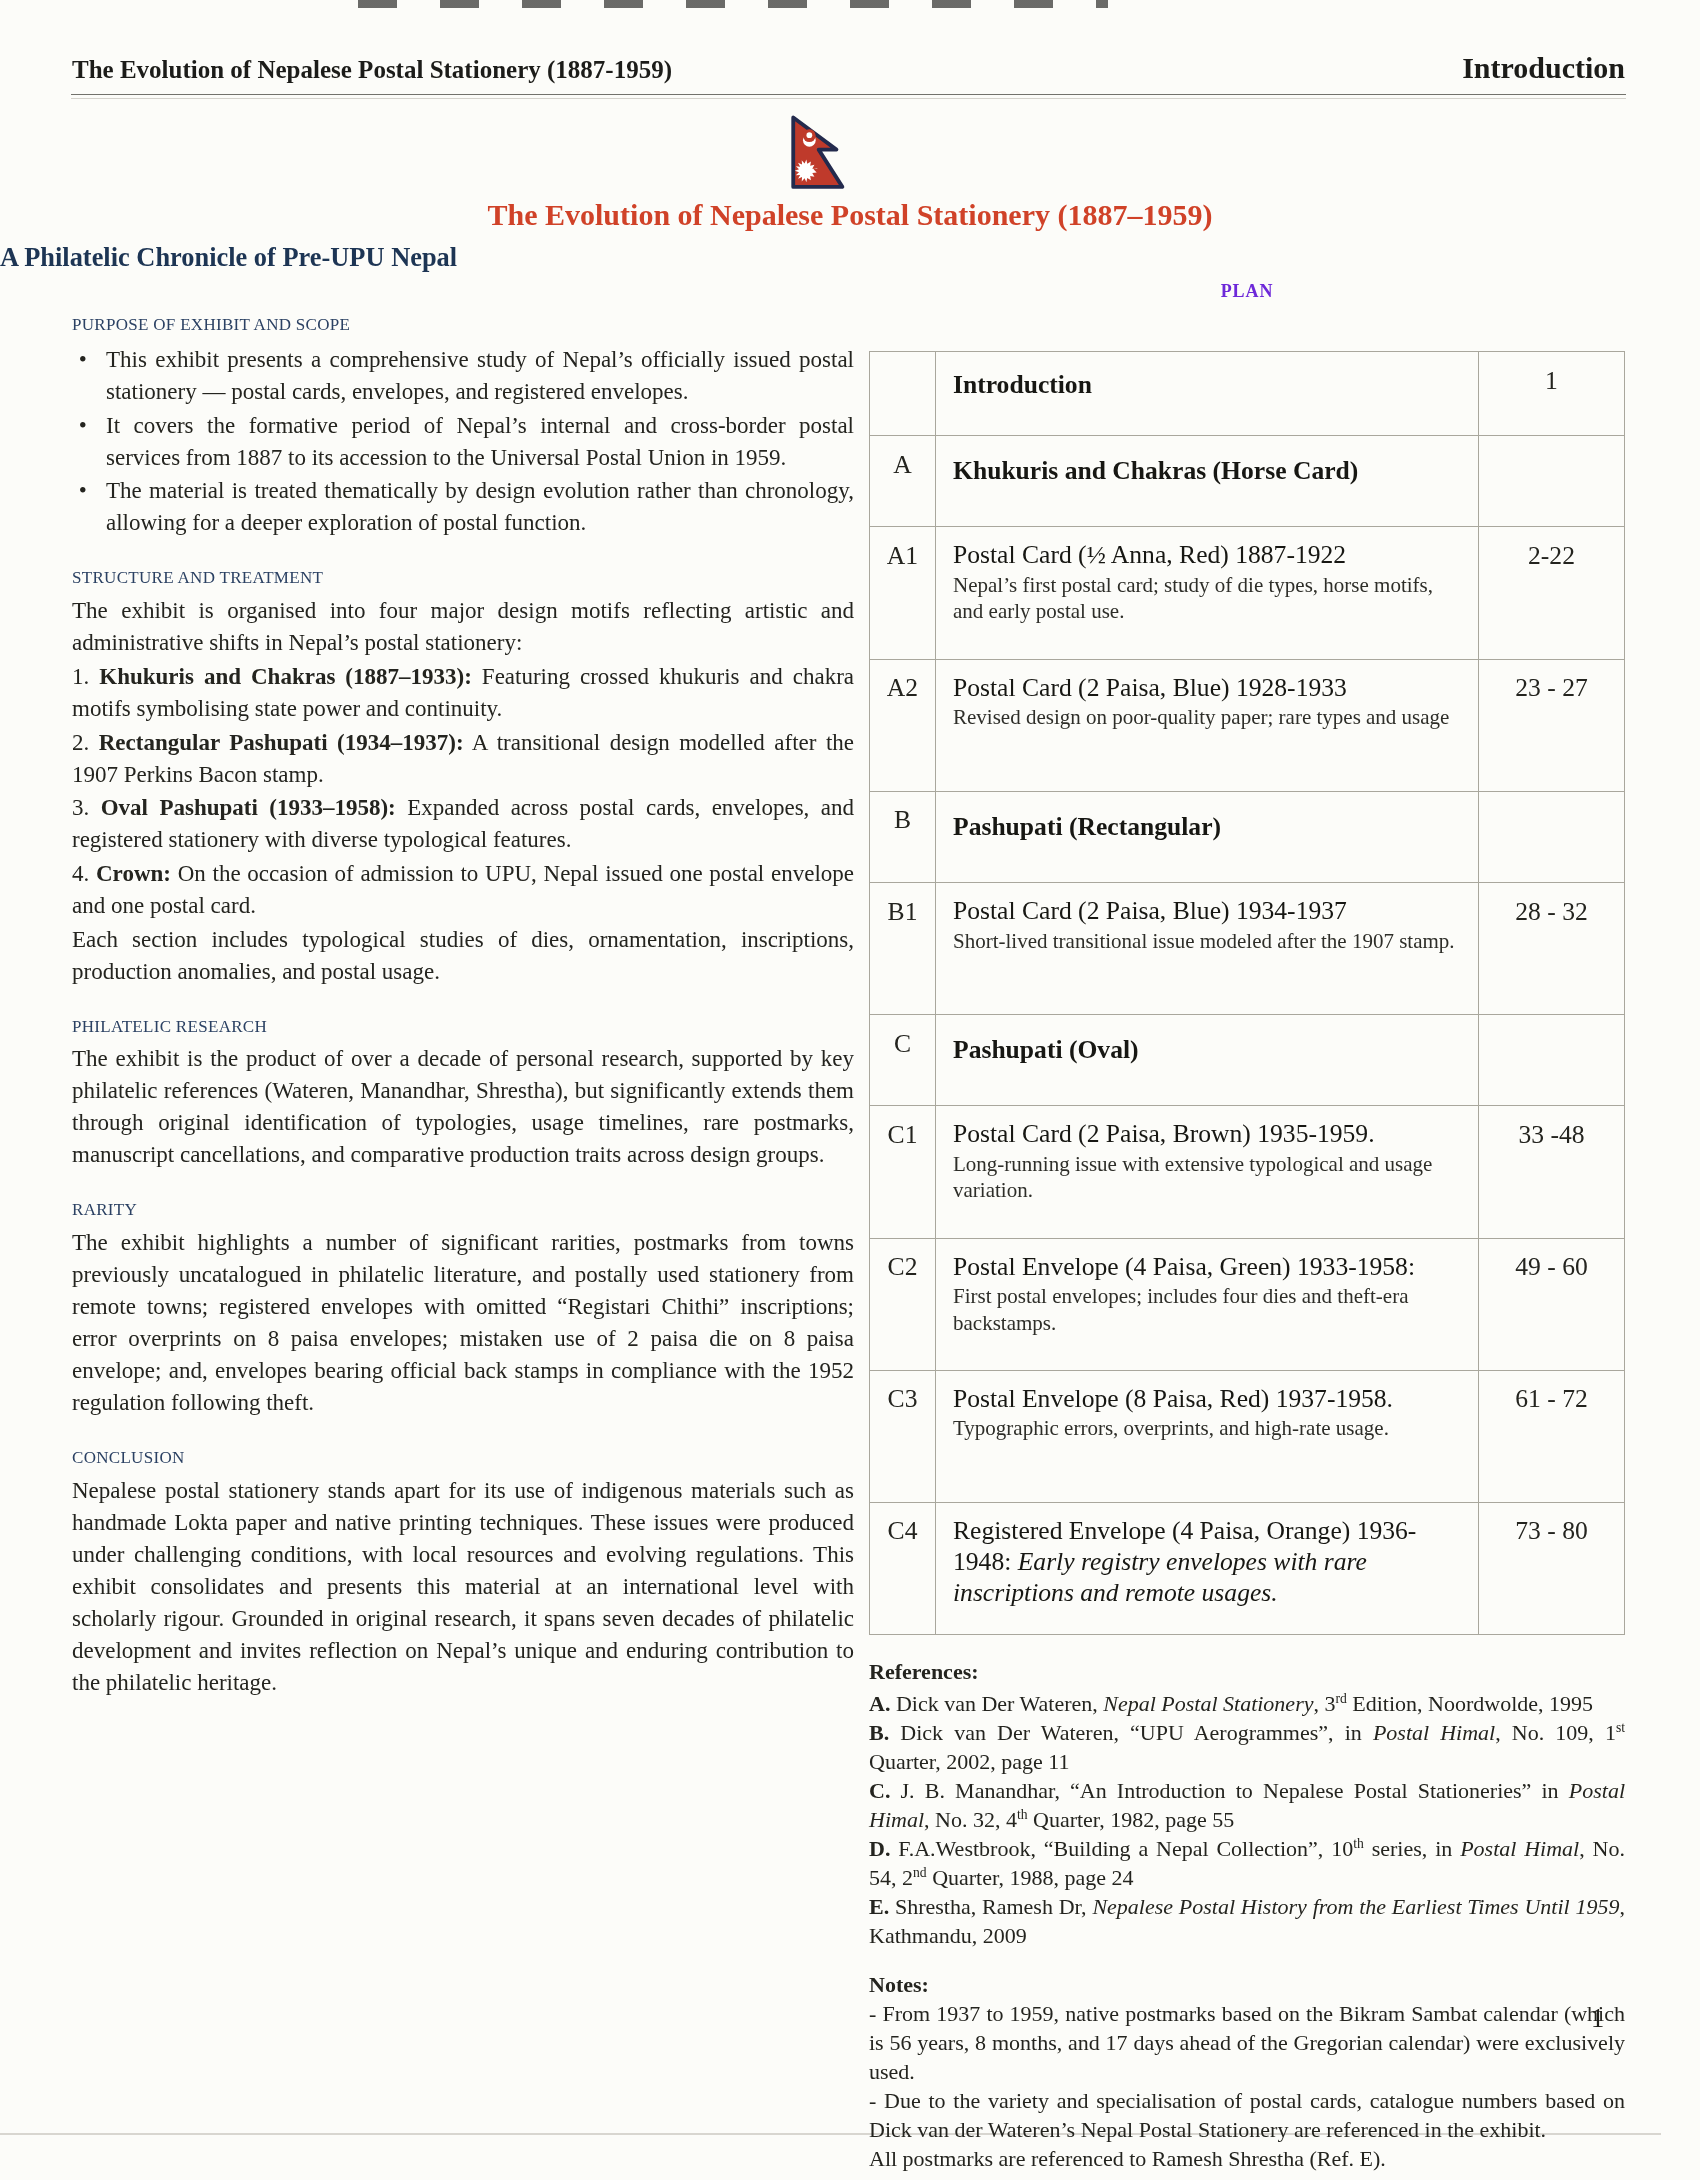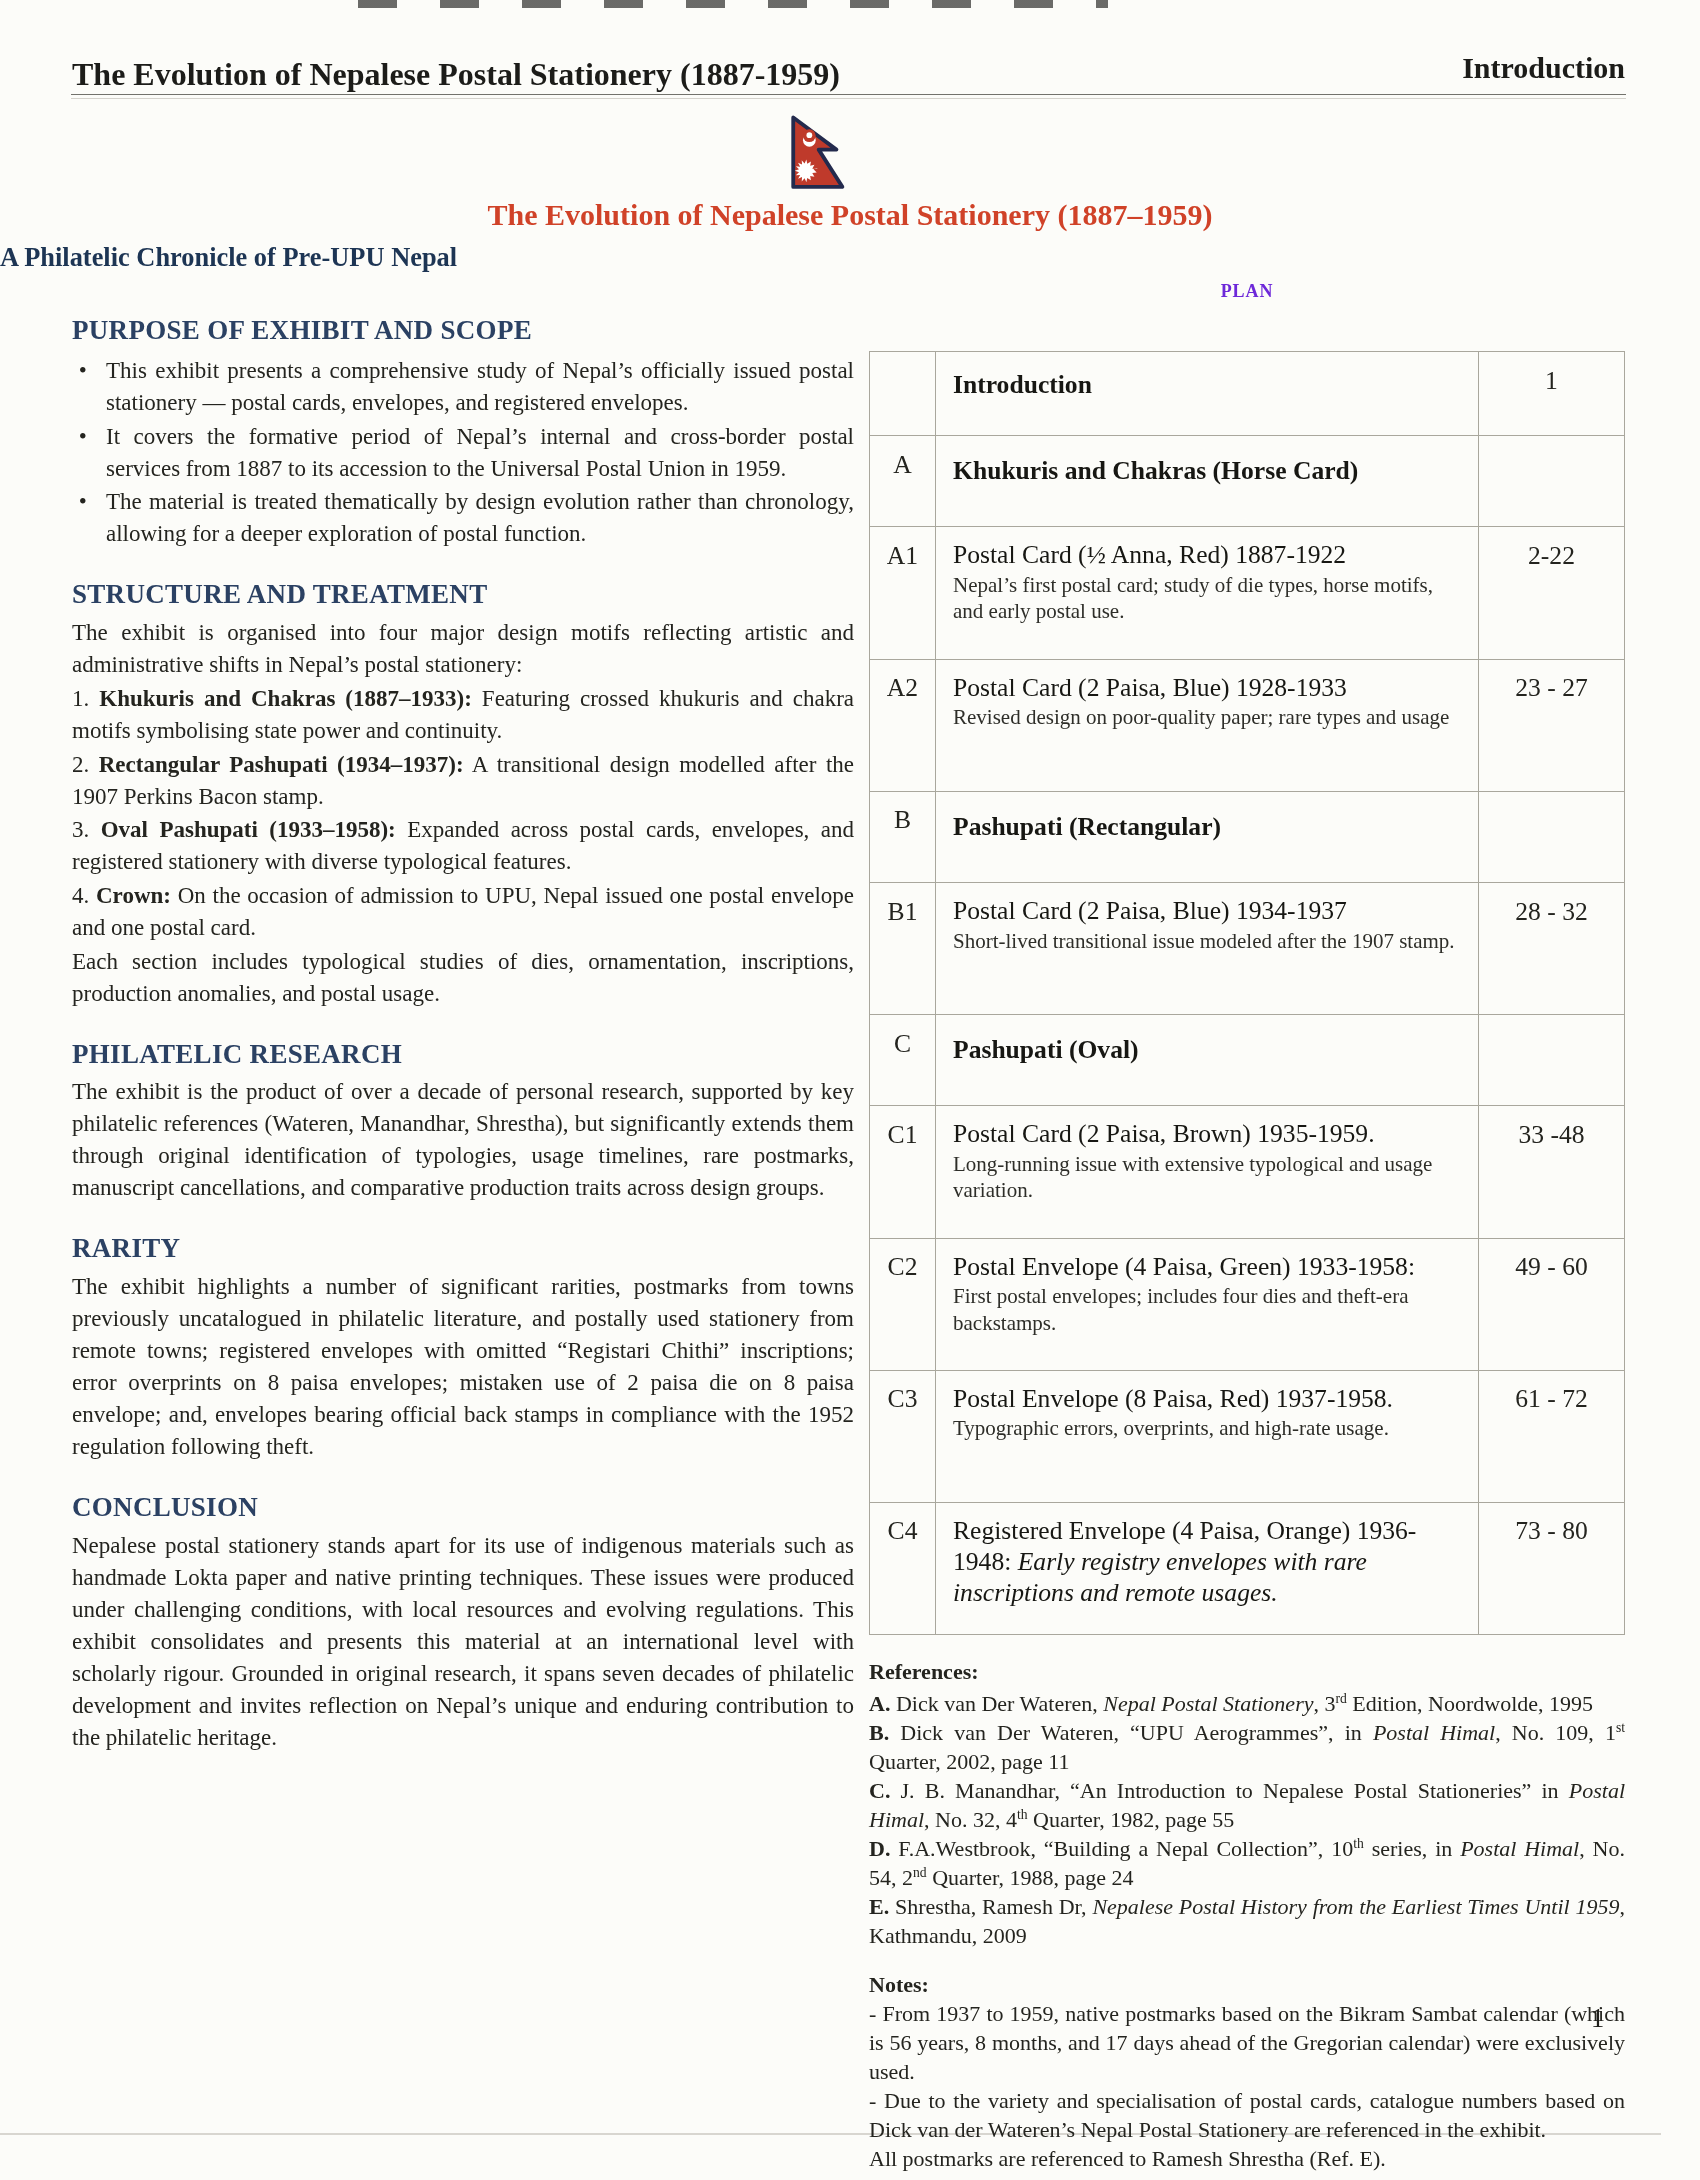"The Evolution of Nepalese Postal Stationery (1887-1959)" .hdr-left { font-size: 32px -> 25px }
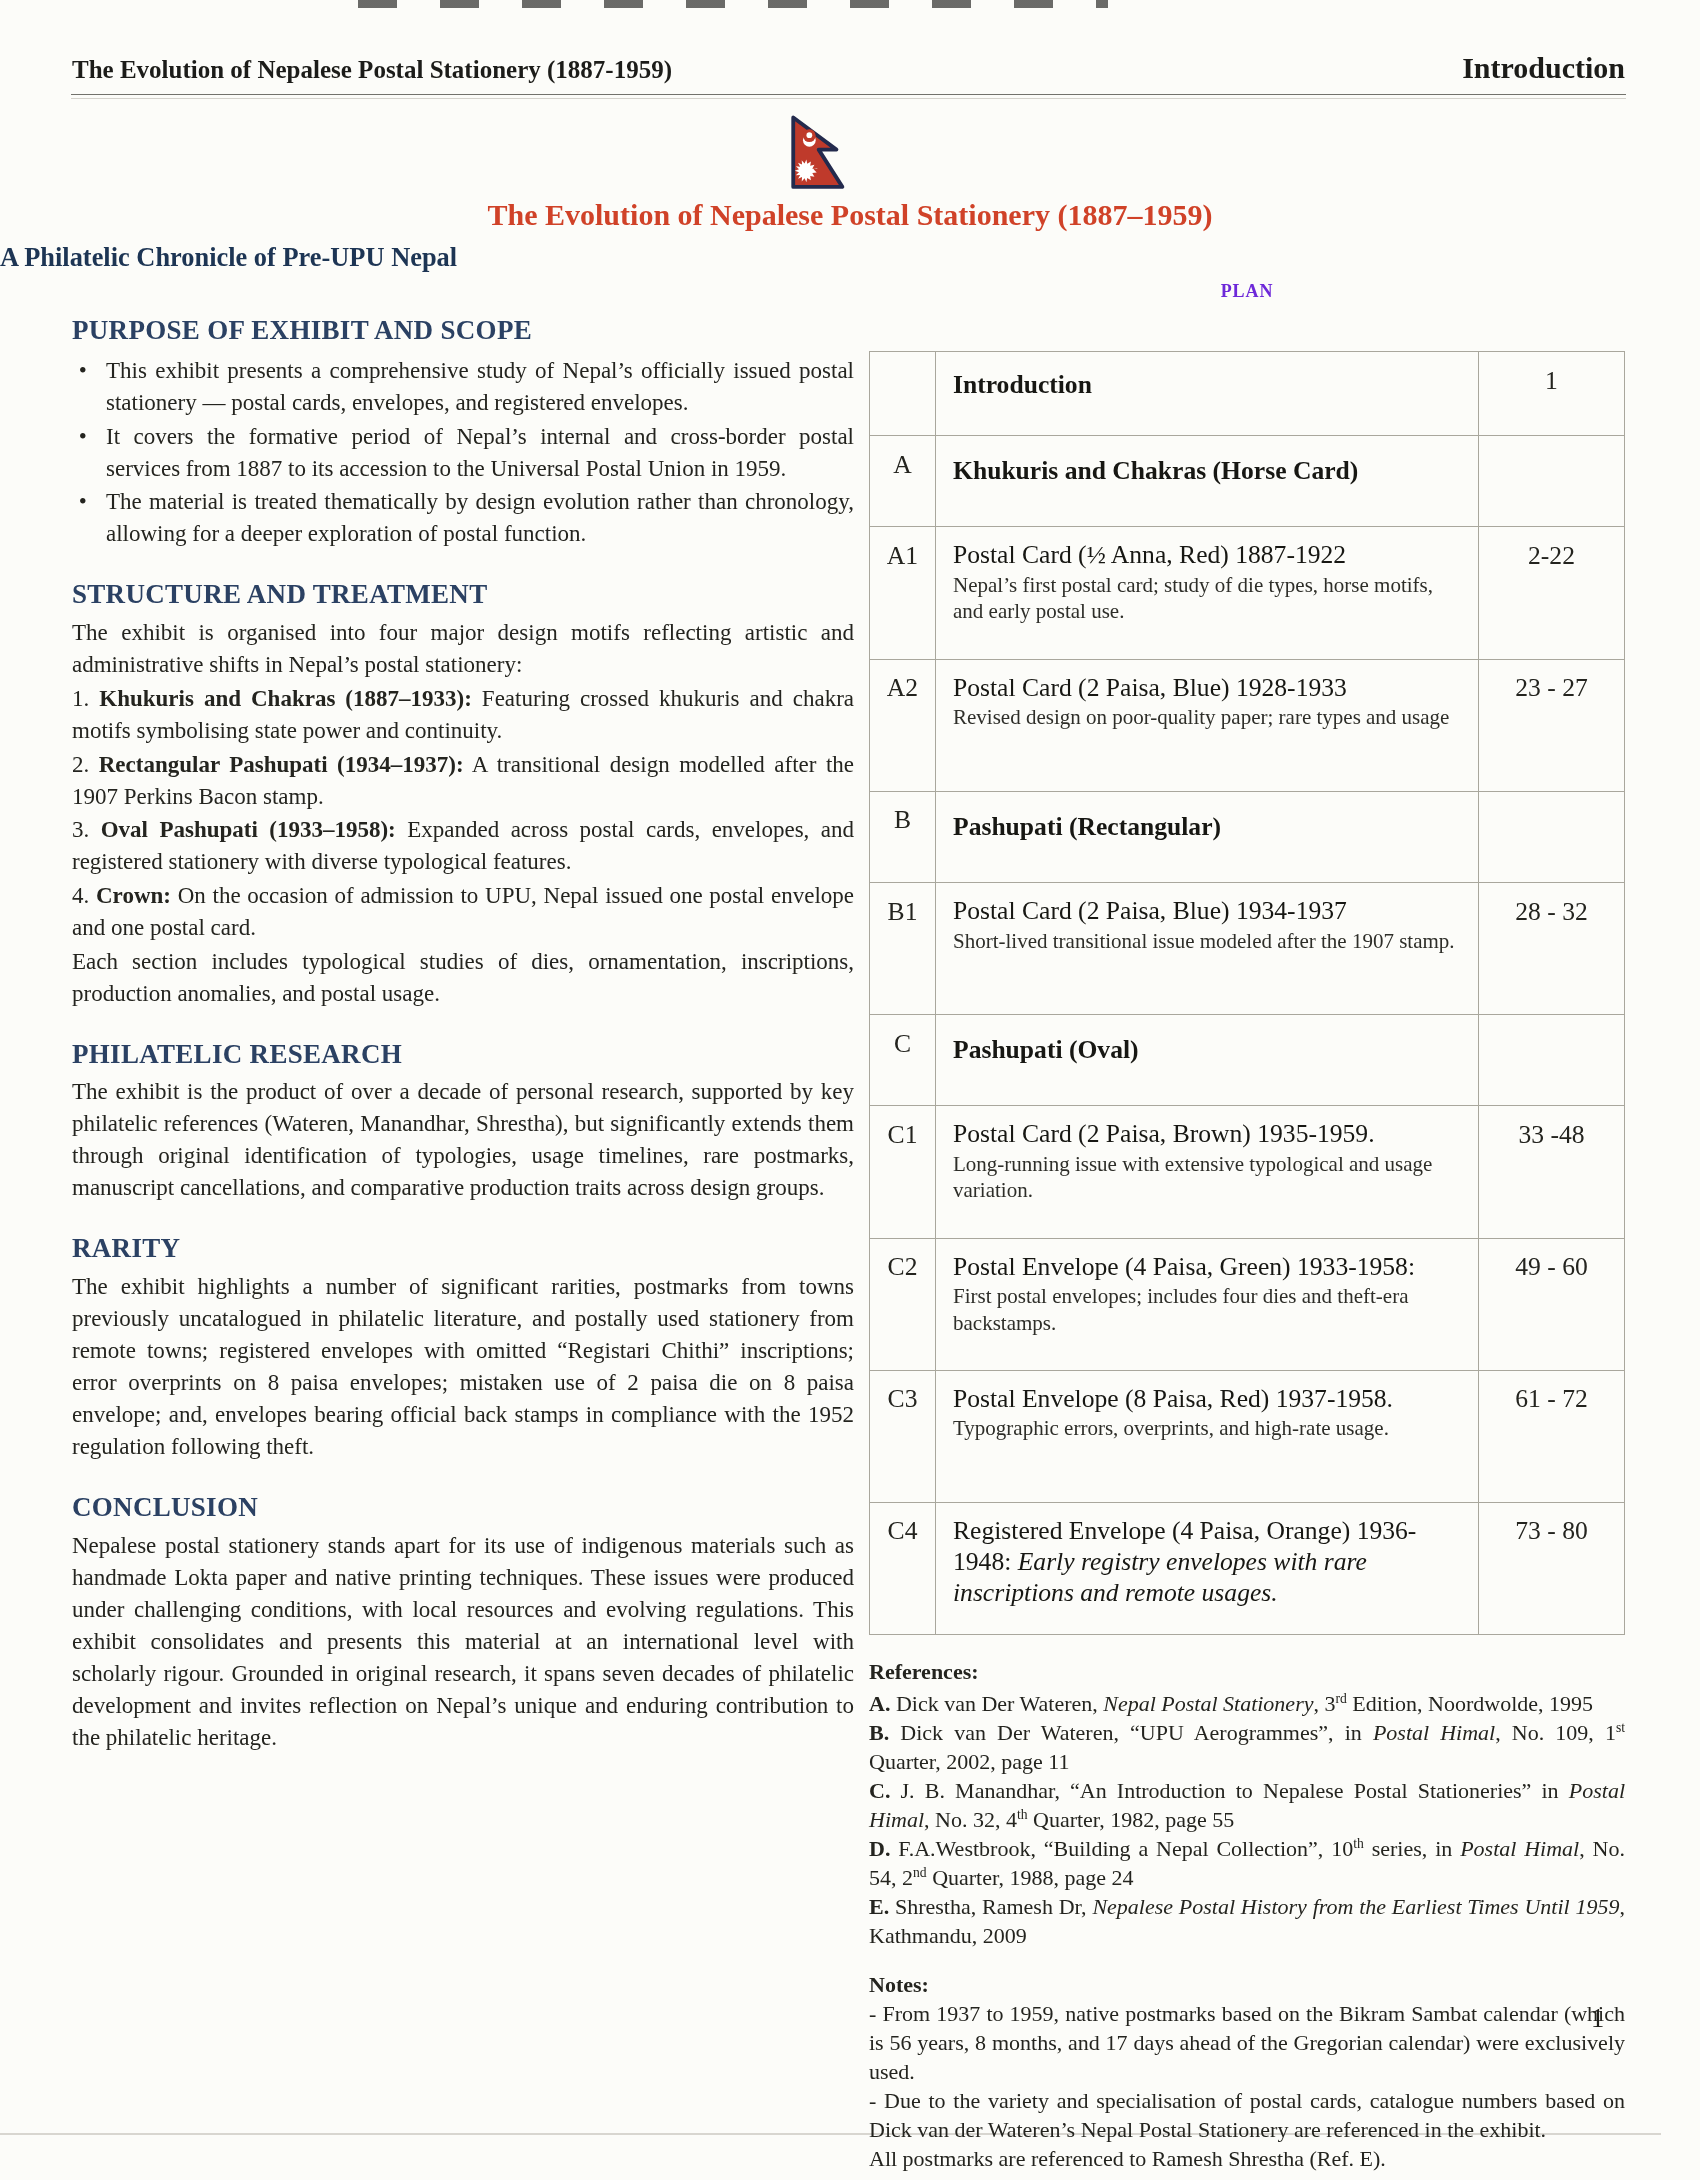"PURPOSE OF EXHIBIT AND SCOPE" .sec-head { font-size: 27px -> 17px; font-weight: bold -> normal }
